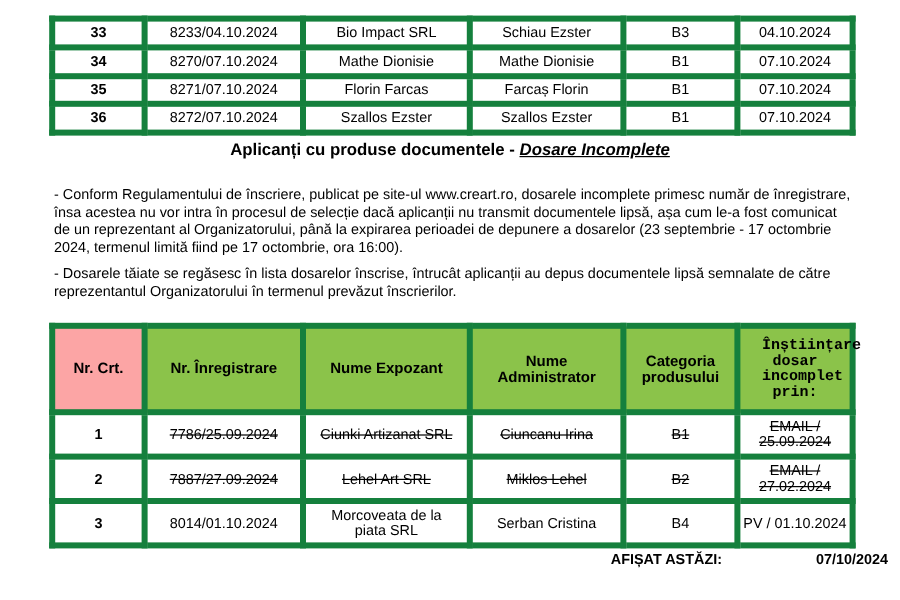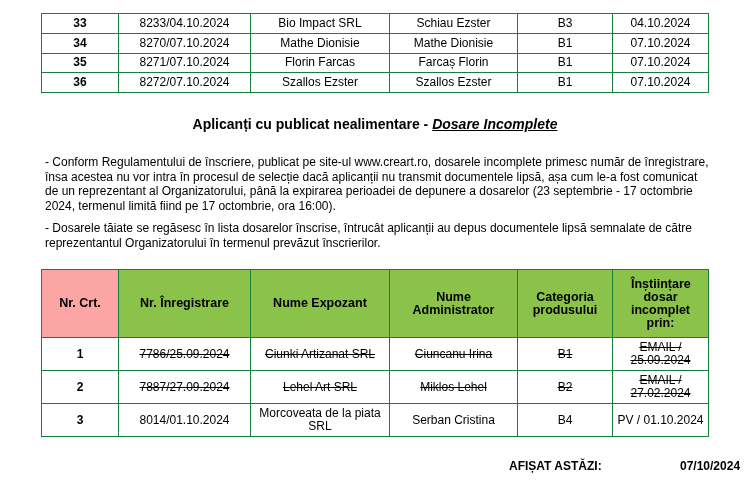"33" td, th { border: 1px solid #15803d -> 5px solid #15803d }
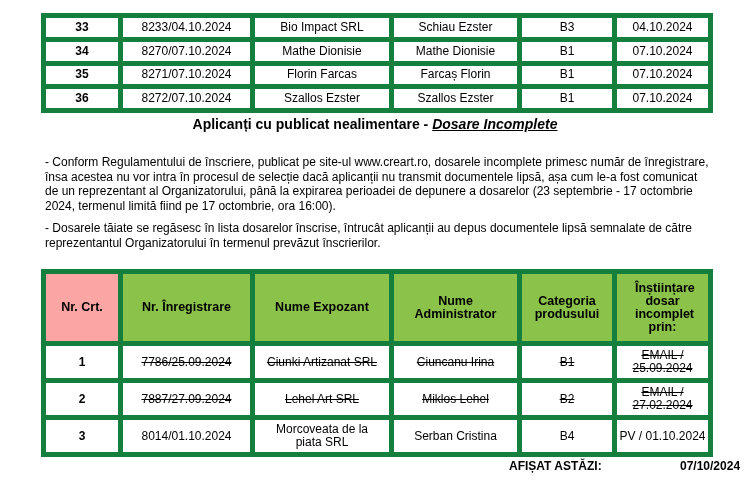"Aplicanți cu publicat nealimentare -" span { text: publicat nealimentare -> produse documentele }
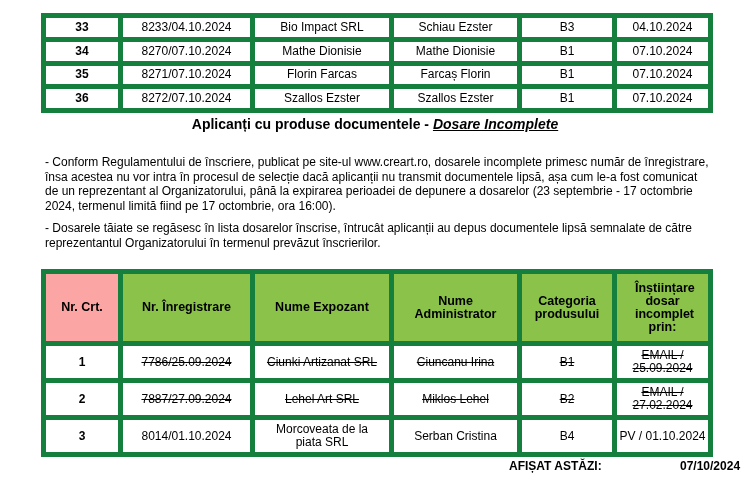"Înștiințare dosar incomplet prin:" th { font-family: none -> Liberation Mono, monospace }
